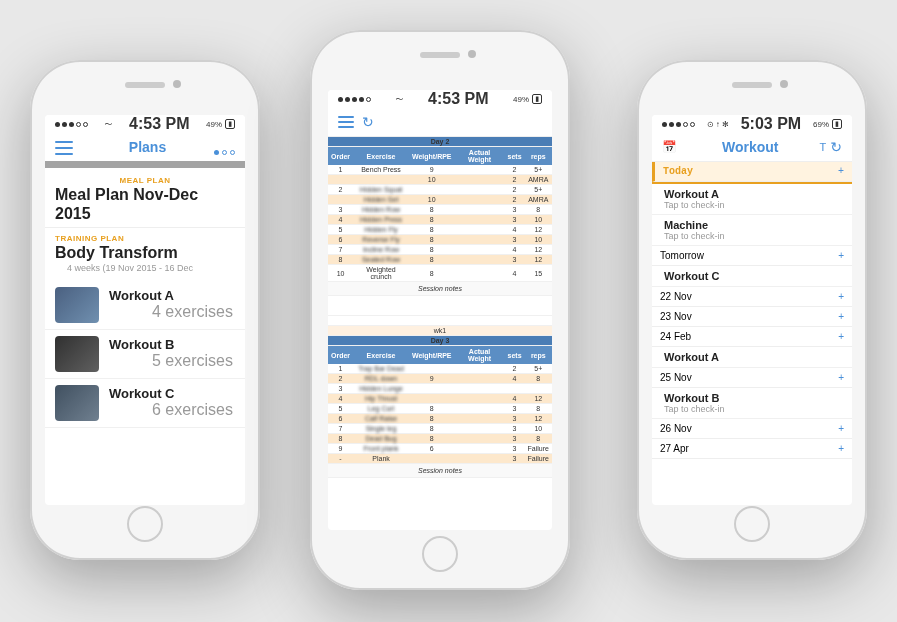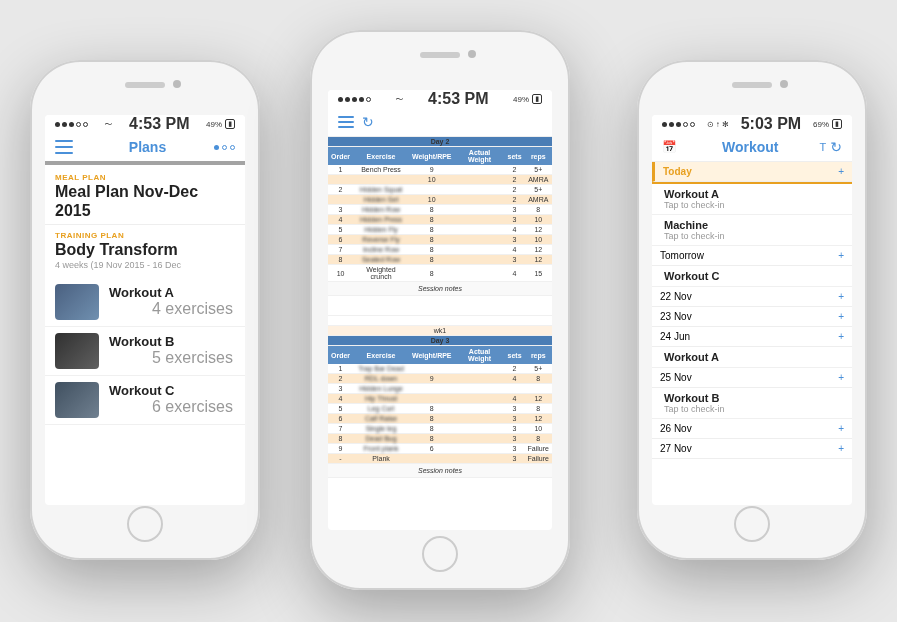"Plans" .left-nav { align-items: center -> flex-end; border-bottom: 4px solid #a3a3a3 -> 7px solid #a3a3a3 }
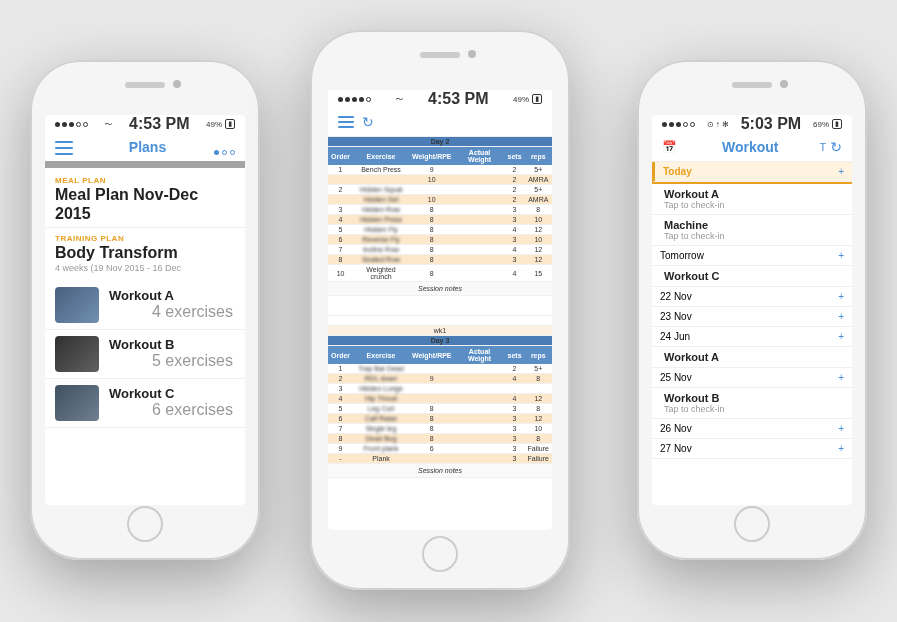"Today" .today-header { font-family: none -> Liberation Mono, monospace }
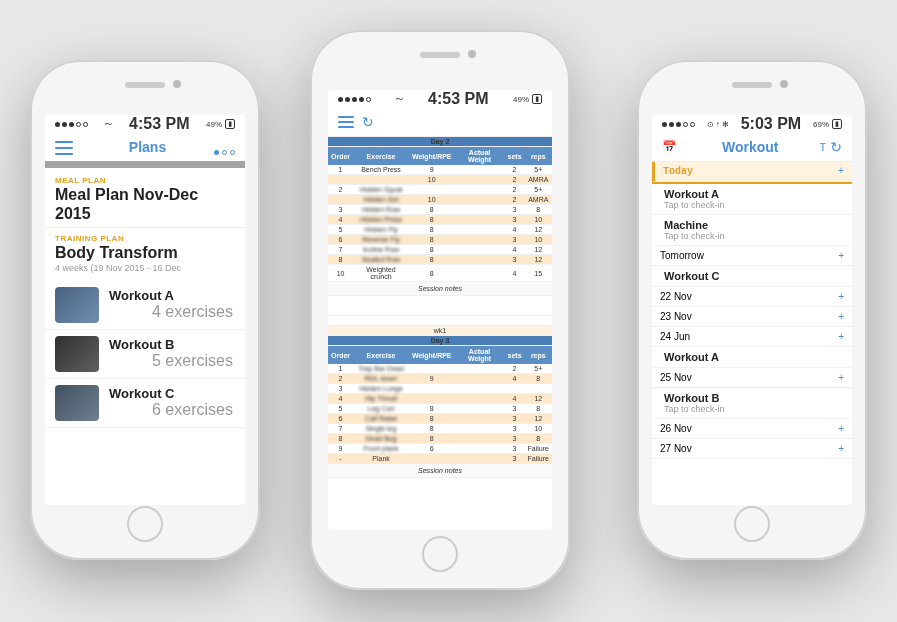"MEAL PLAN" .plan-label { text-align: none -> center }
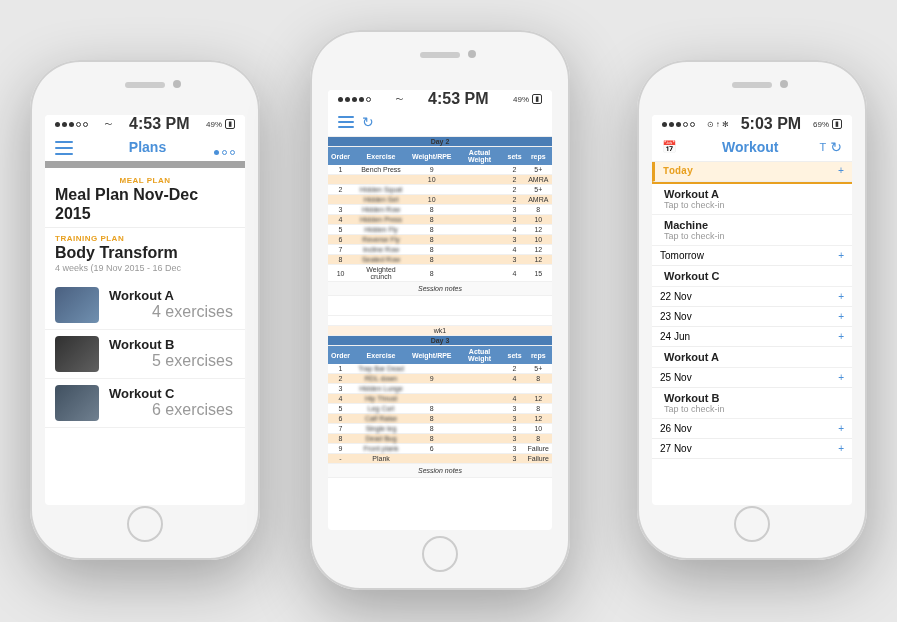"4 weeks (19 Nov 2015" .training-dates { margin-left: none -> 12px }
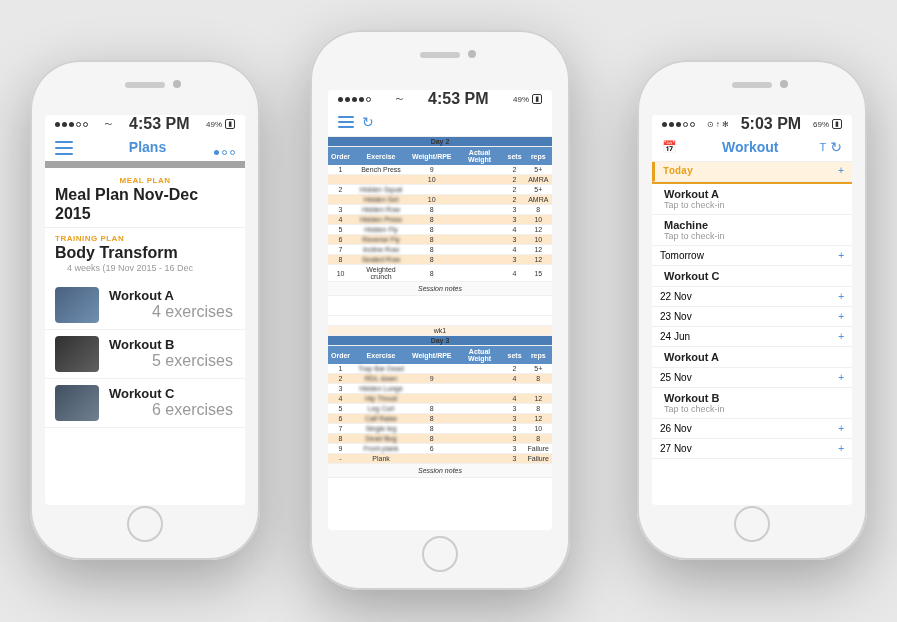"24 Jun" span { text: Jun -> Feb }
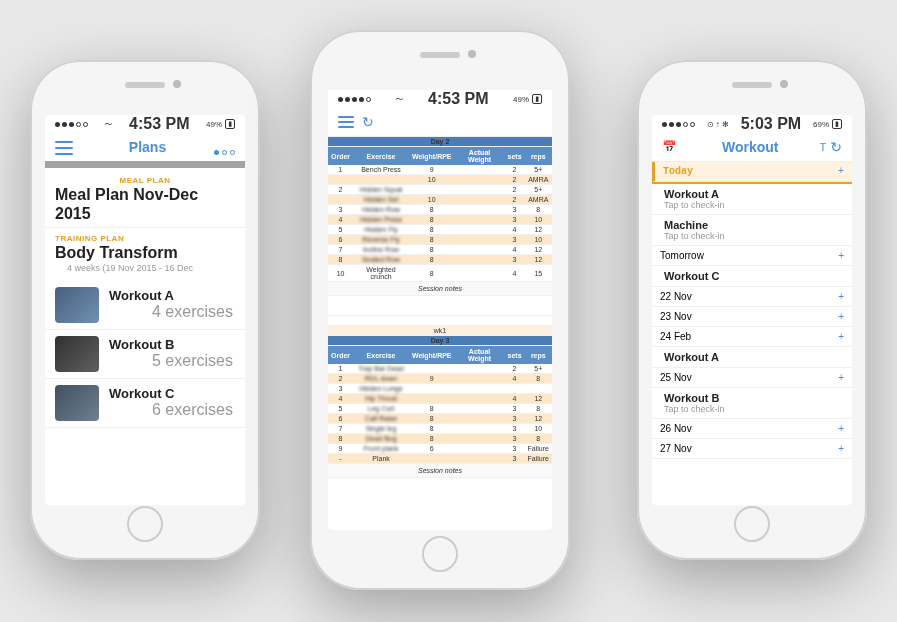"27 Nov" span { text: Nov -> Apr }
